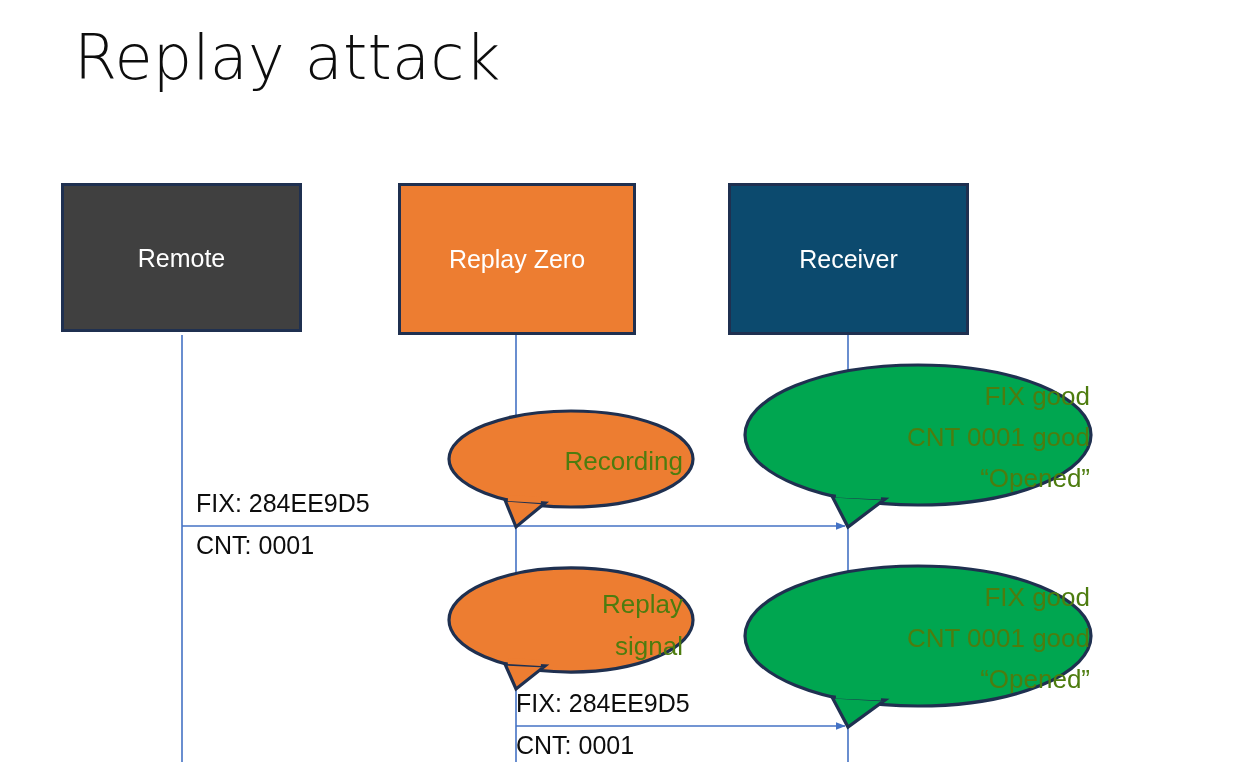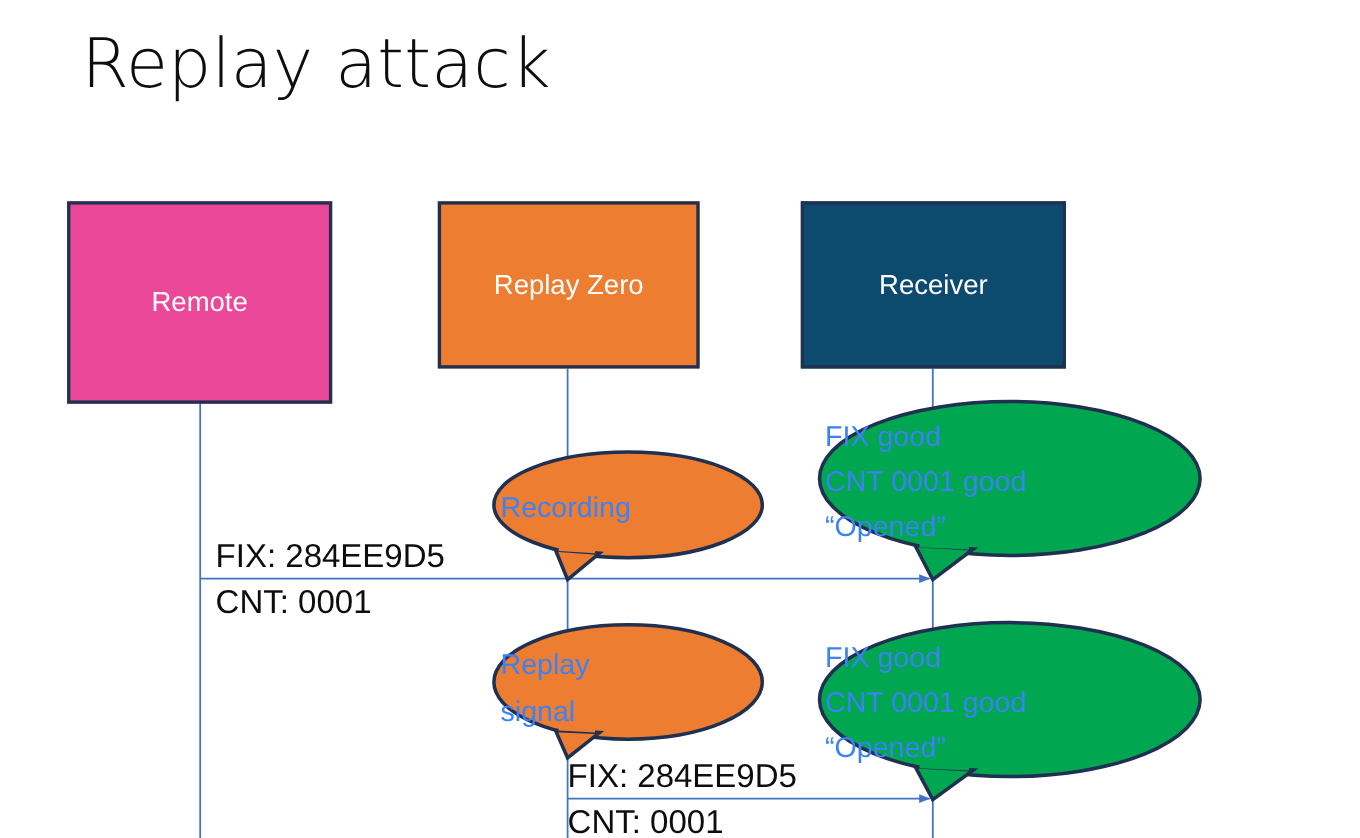"Remote" #node-remote { background: #ec4899 -> #404040; height: 184px -> 149px }
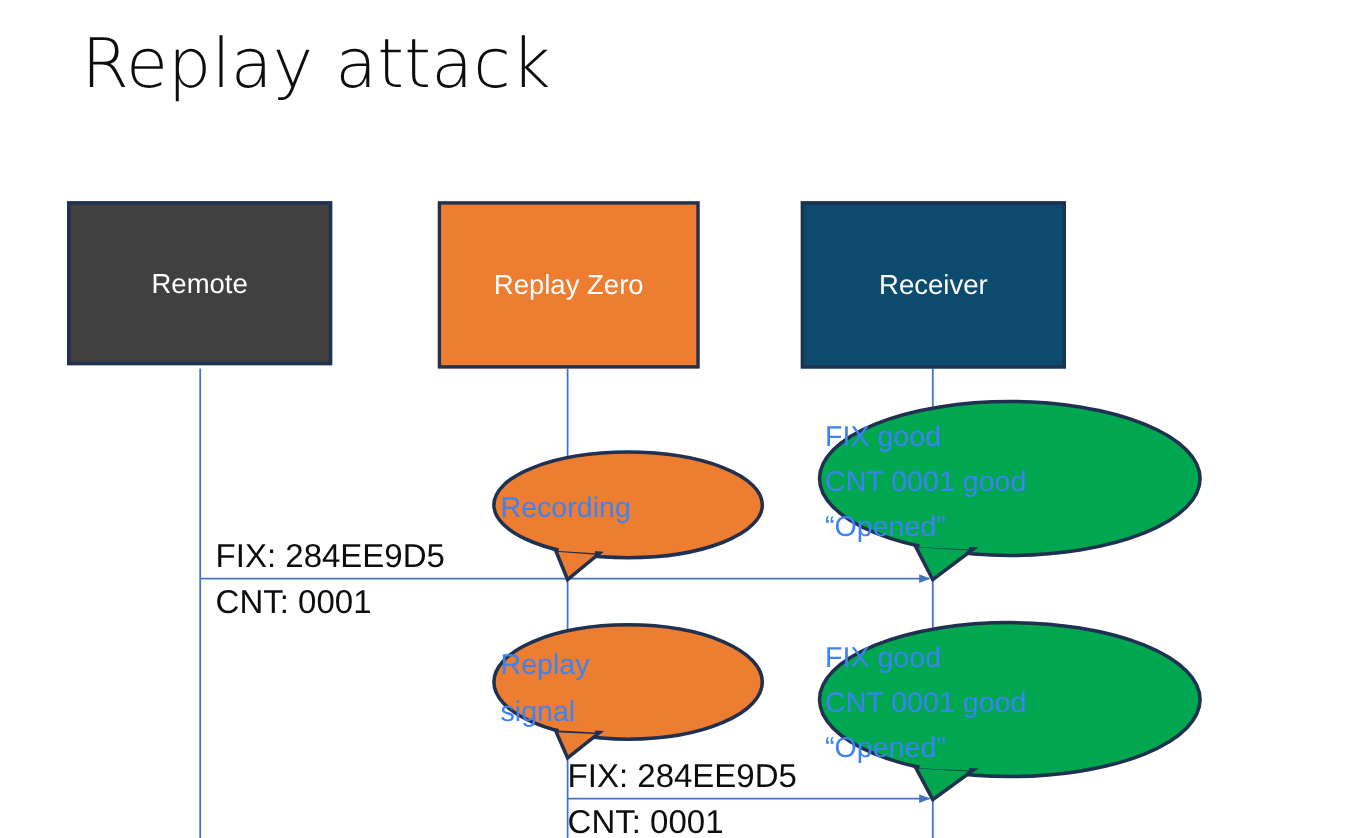"FIX good" .bubble-text { color: #3b82f6 -> #4d7c0f; text-align: left -> right }
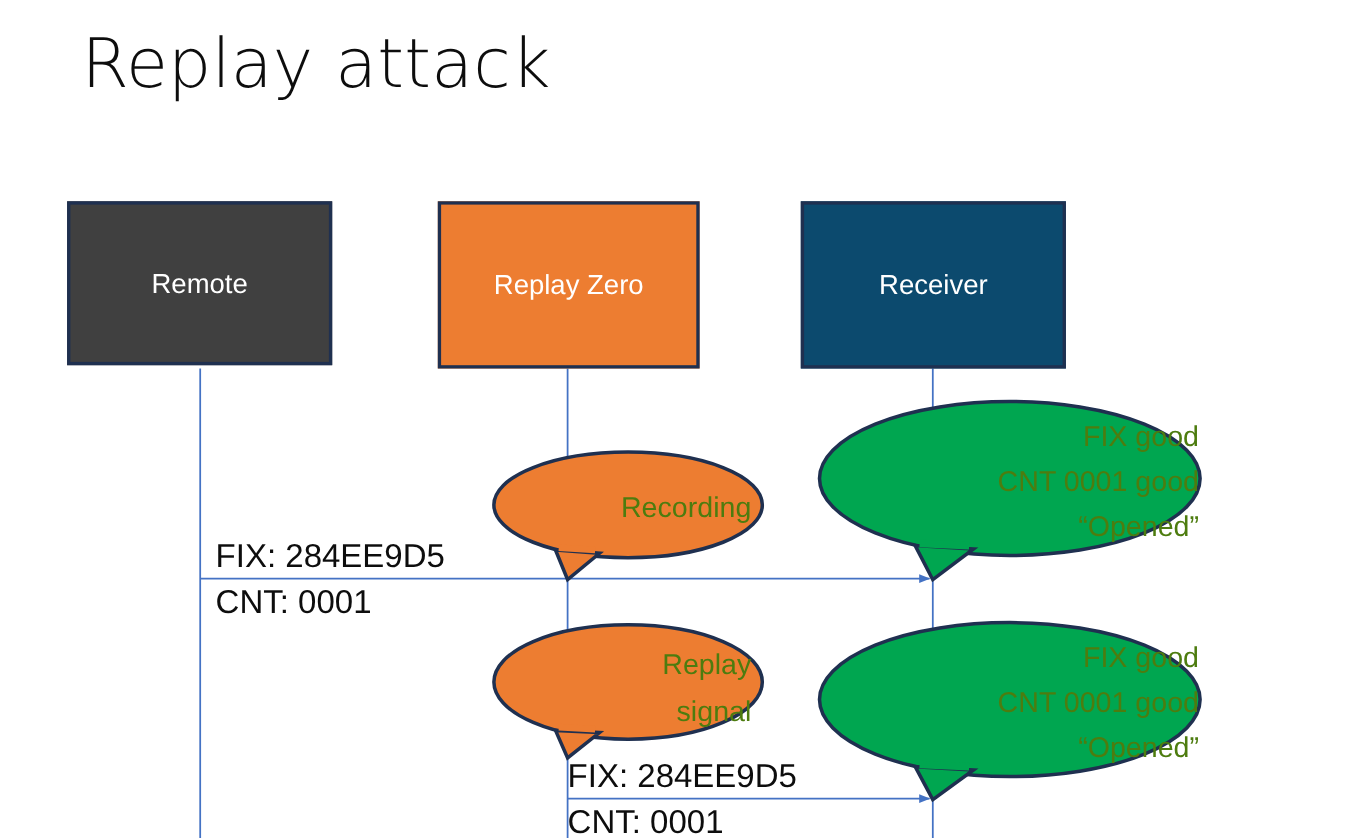"FIX: 284EE9D5" .edge-label { font-size: 30px -> 25px }
